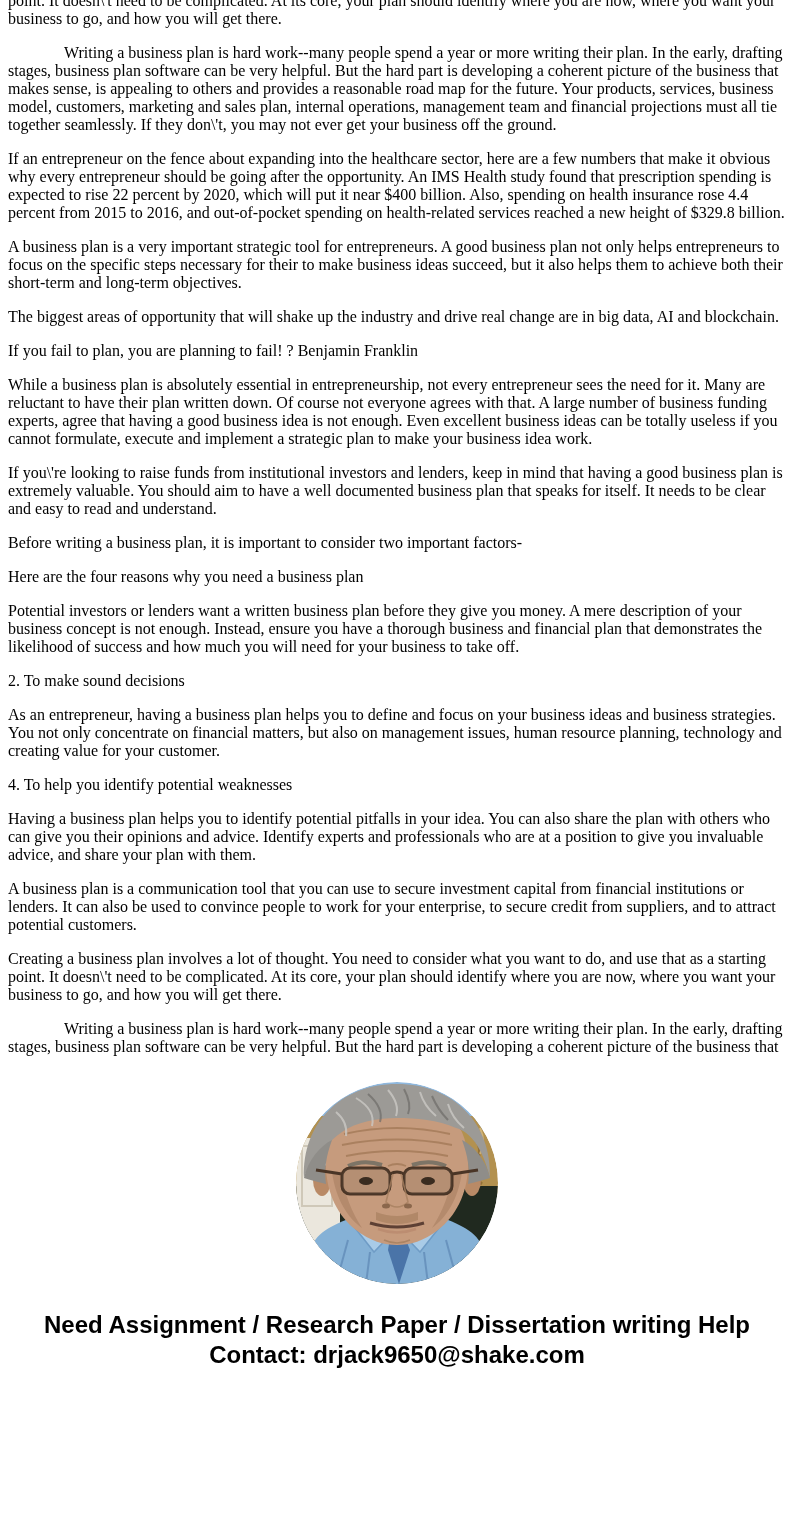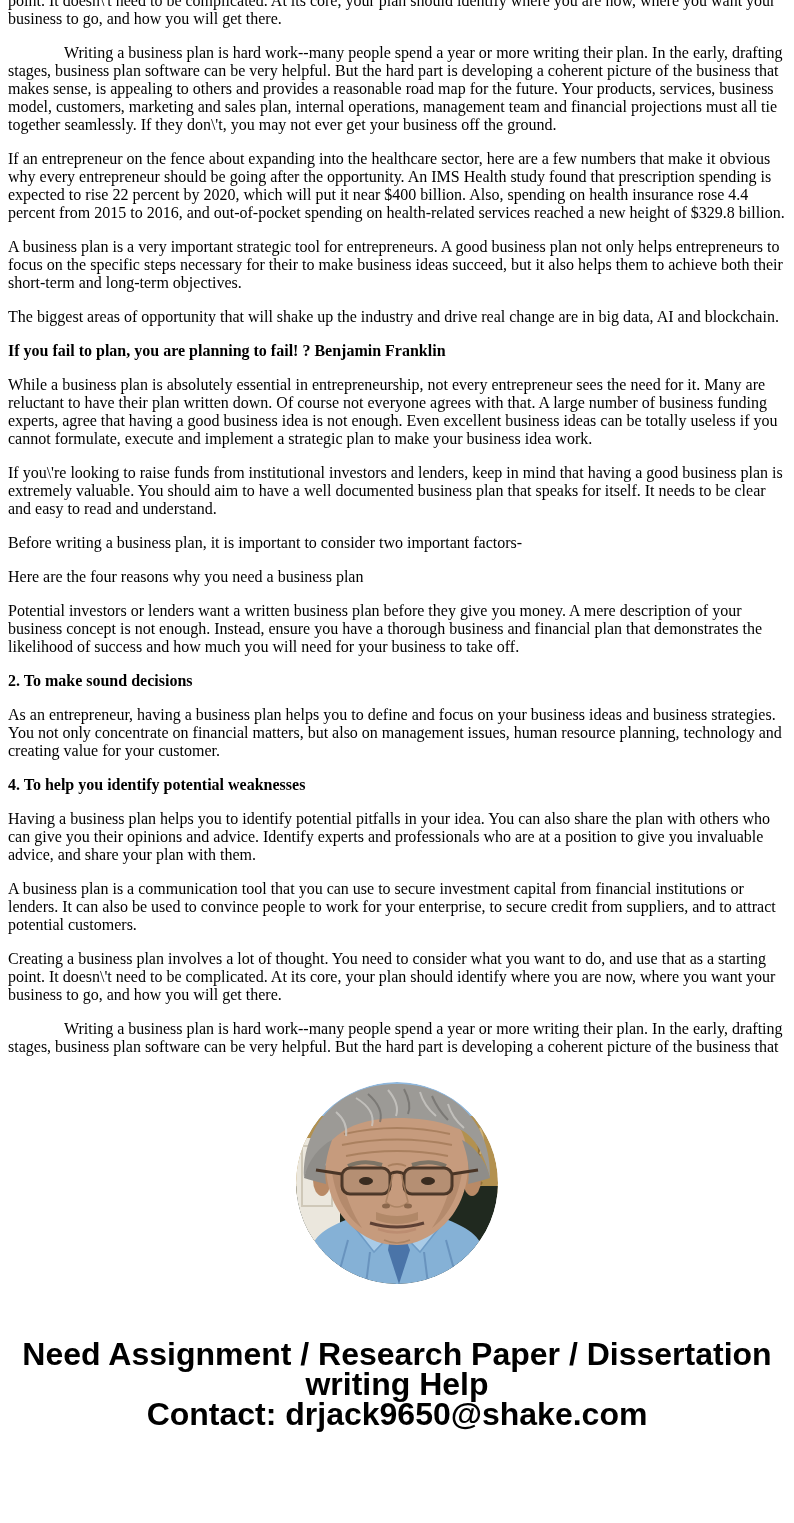"If you fail to plan," p.bold { font-weight: bold -> normal }
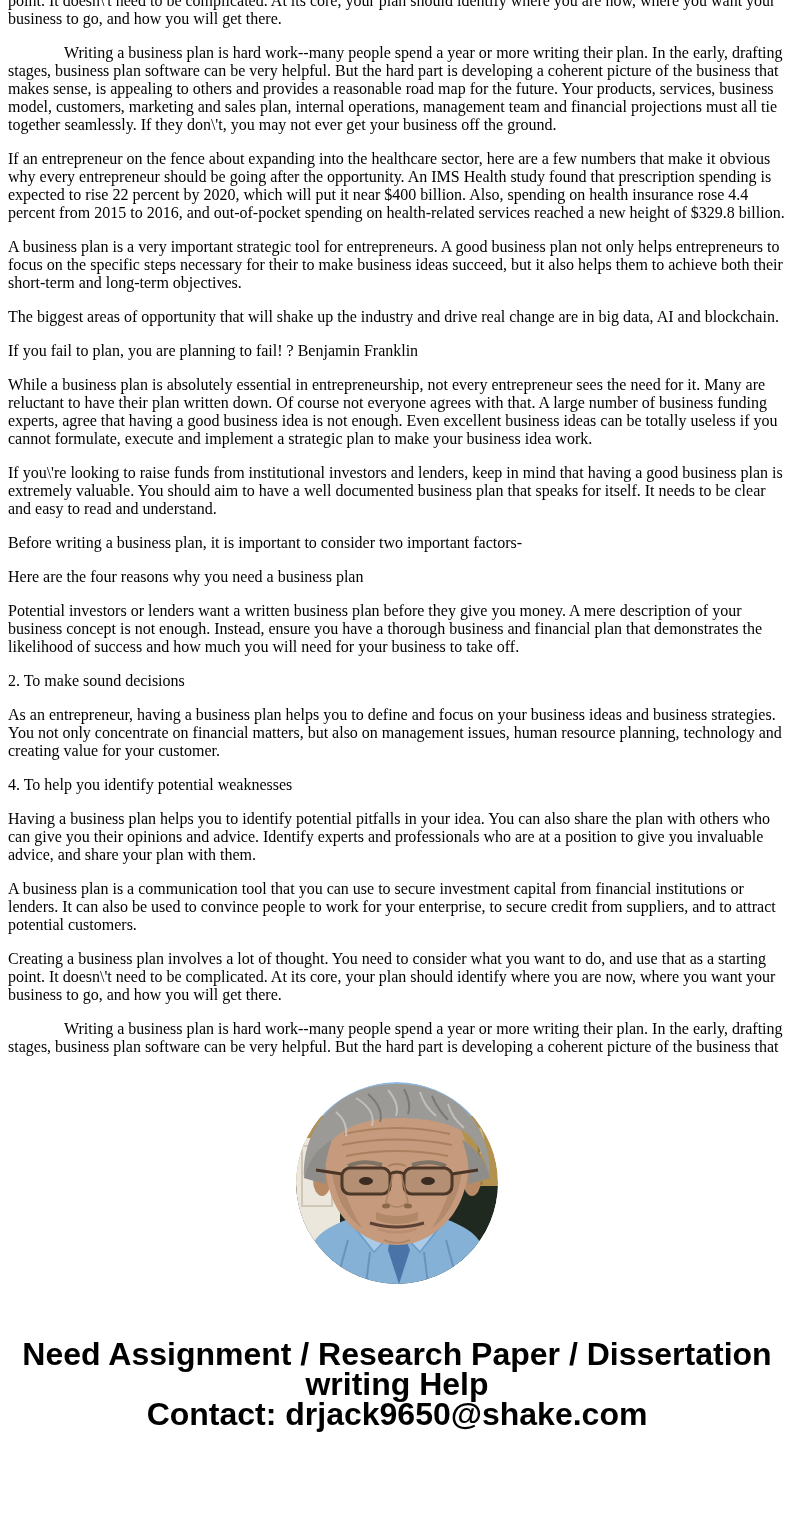"Need Assignment / Research Paper" .footer { font-size: 32px -> 24px; margin-top: 51px -> 22px }
